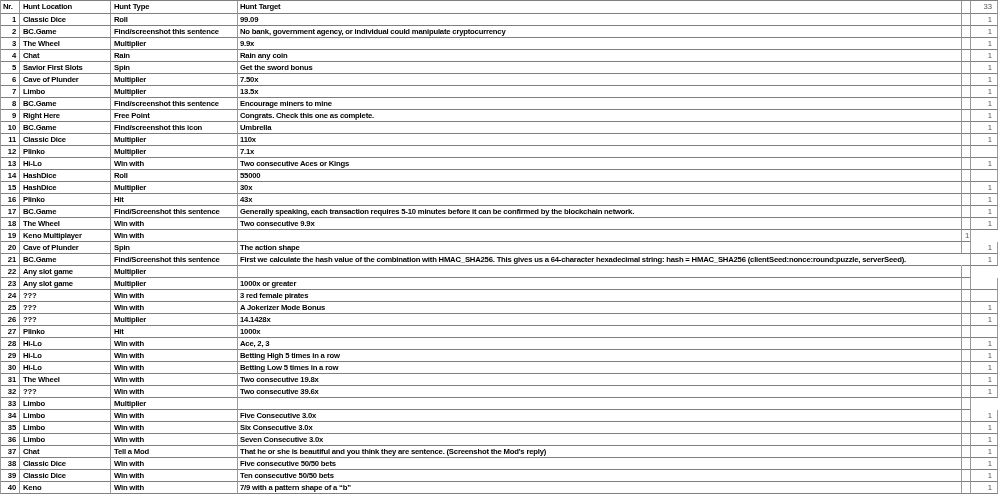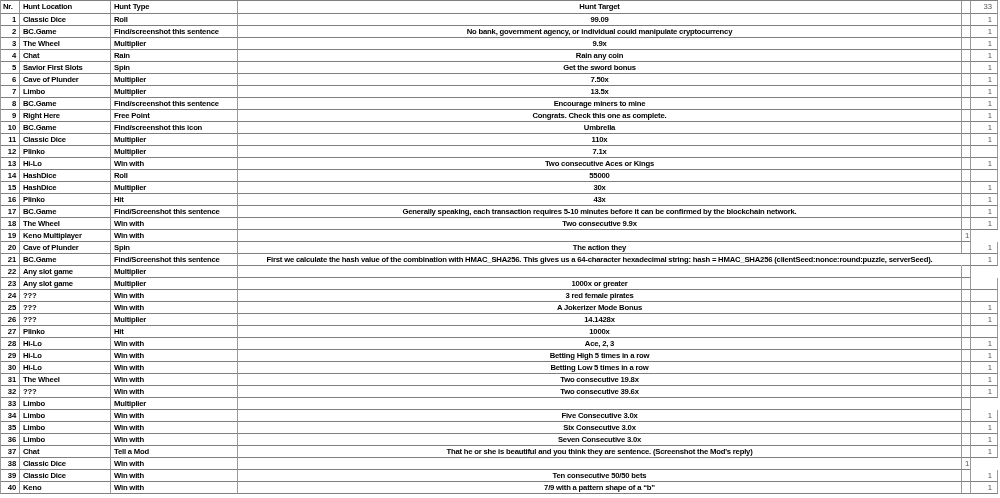"Hunt Target" .target-cell { text-align: center -> none }
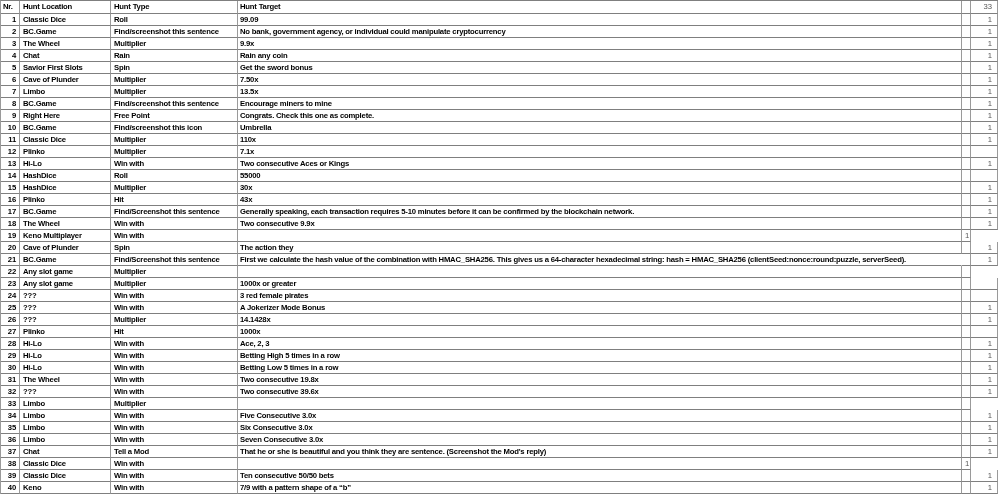"The action they" div.cell { text: they -> shape }
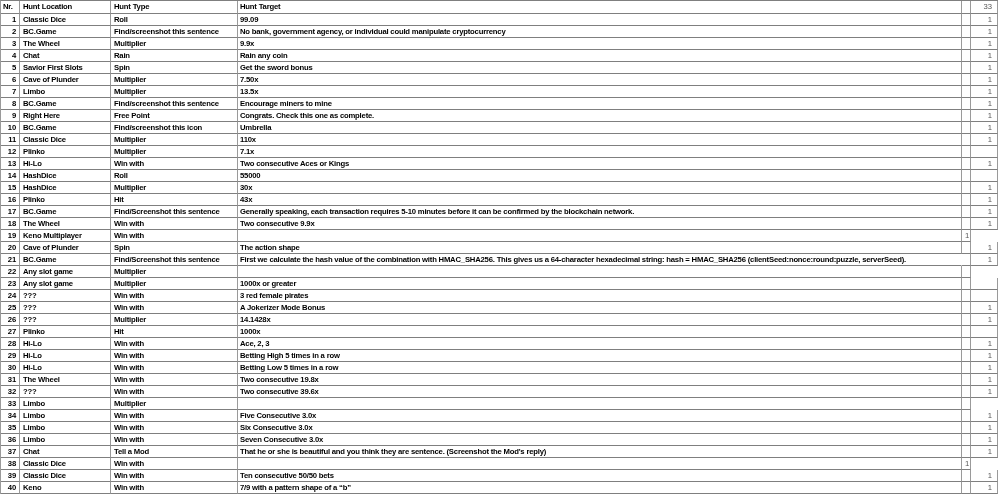"Five consecutive 50/50 bets" div.cell { html: none -> <div>Five consecutive 50/50 bets</div> }
